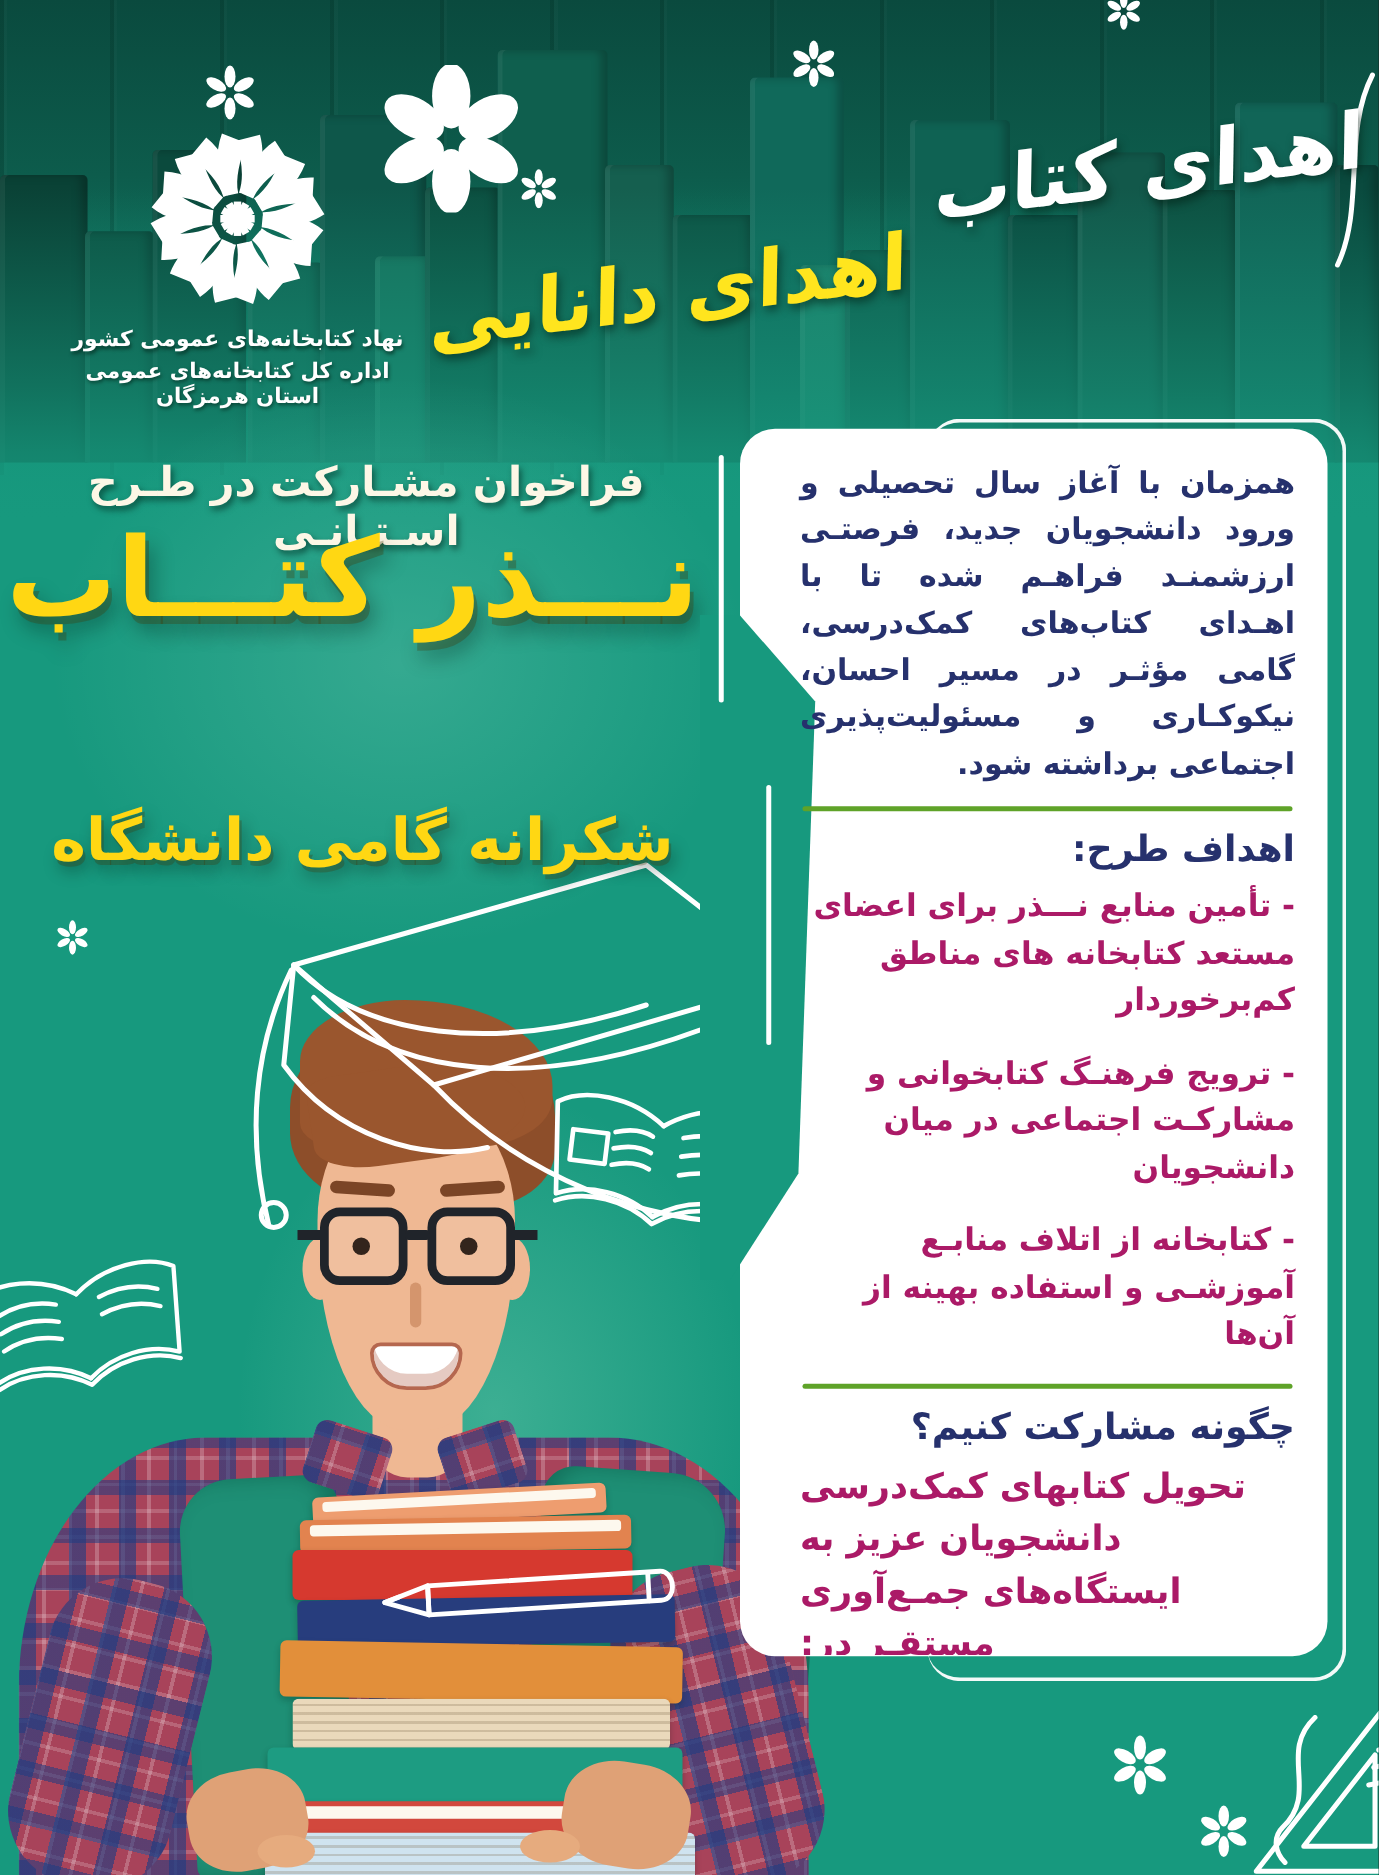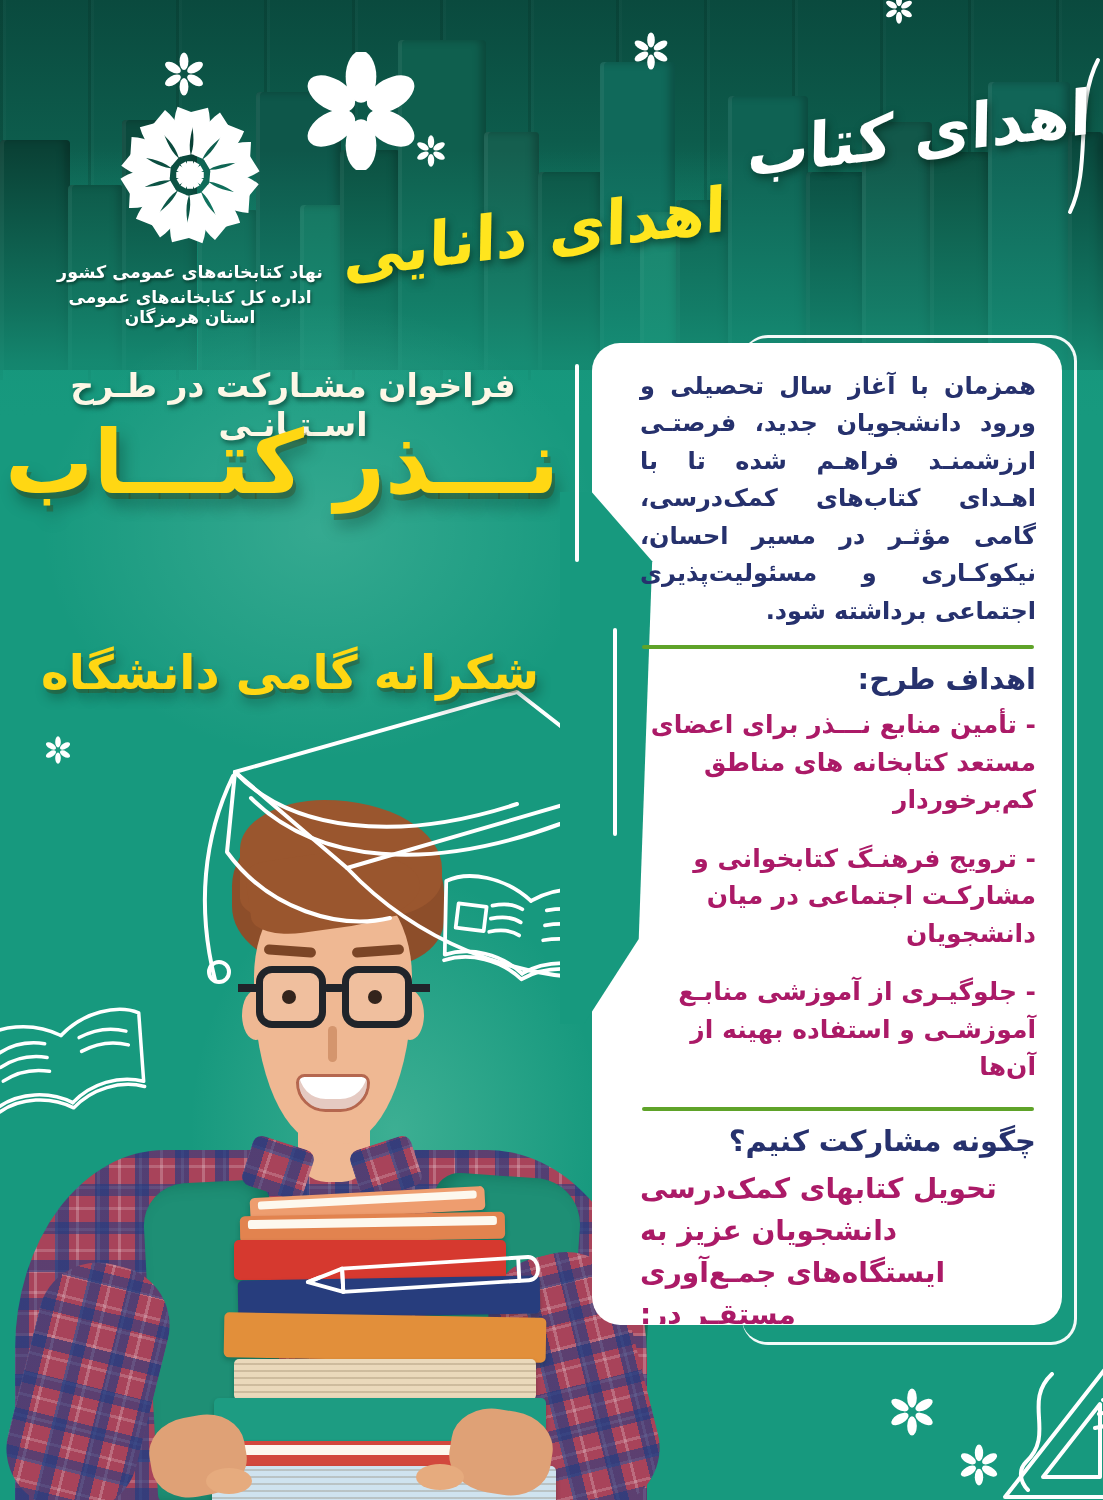"- جلوگیـری از آموزشی منابـع" div.goal { text: جلوگیـری از آموزشی -> کتابخانه از اتلاف }
